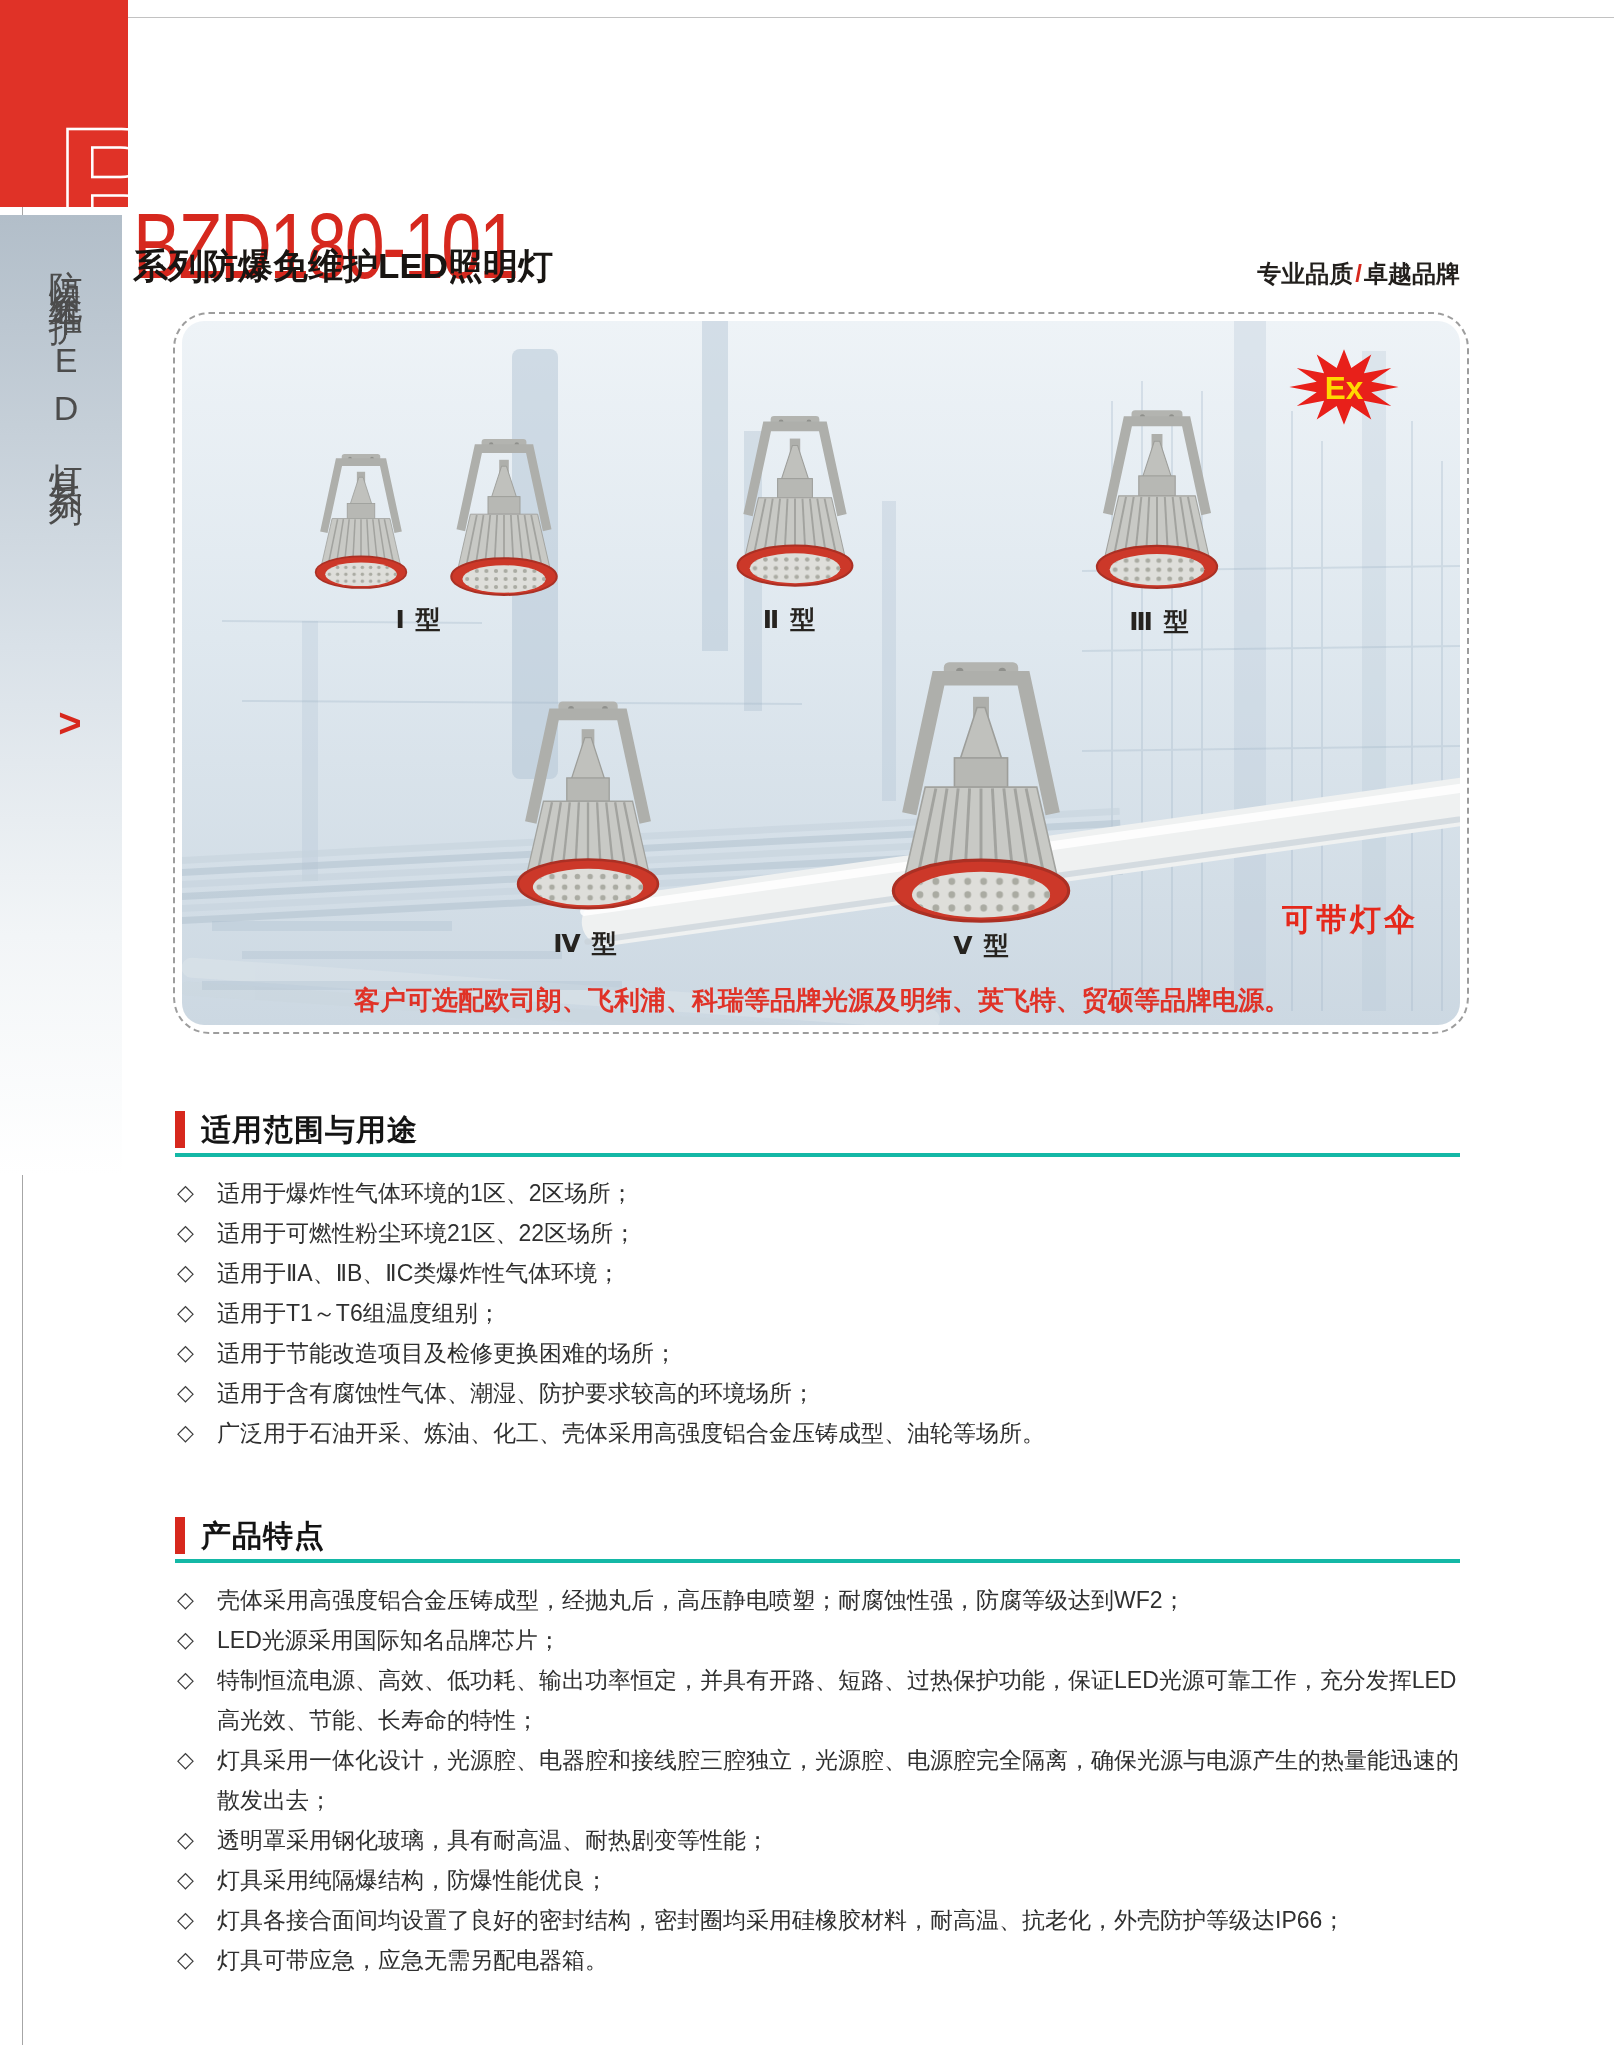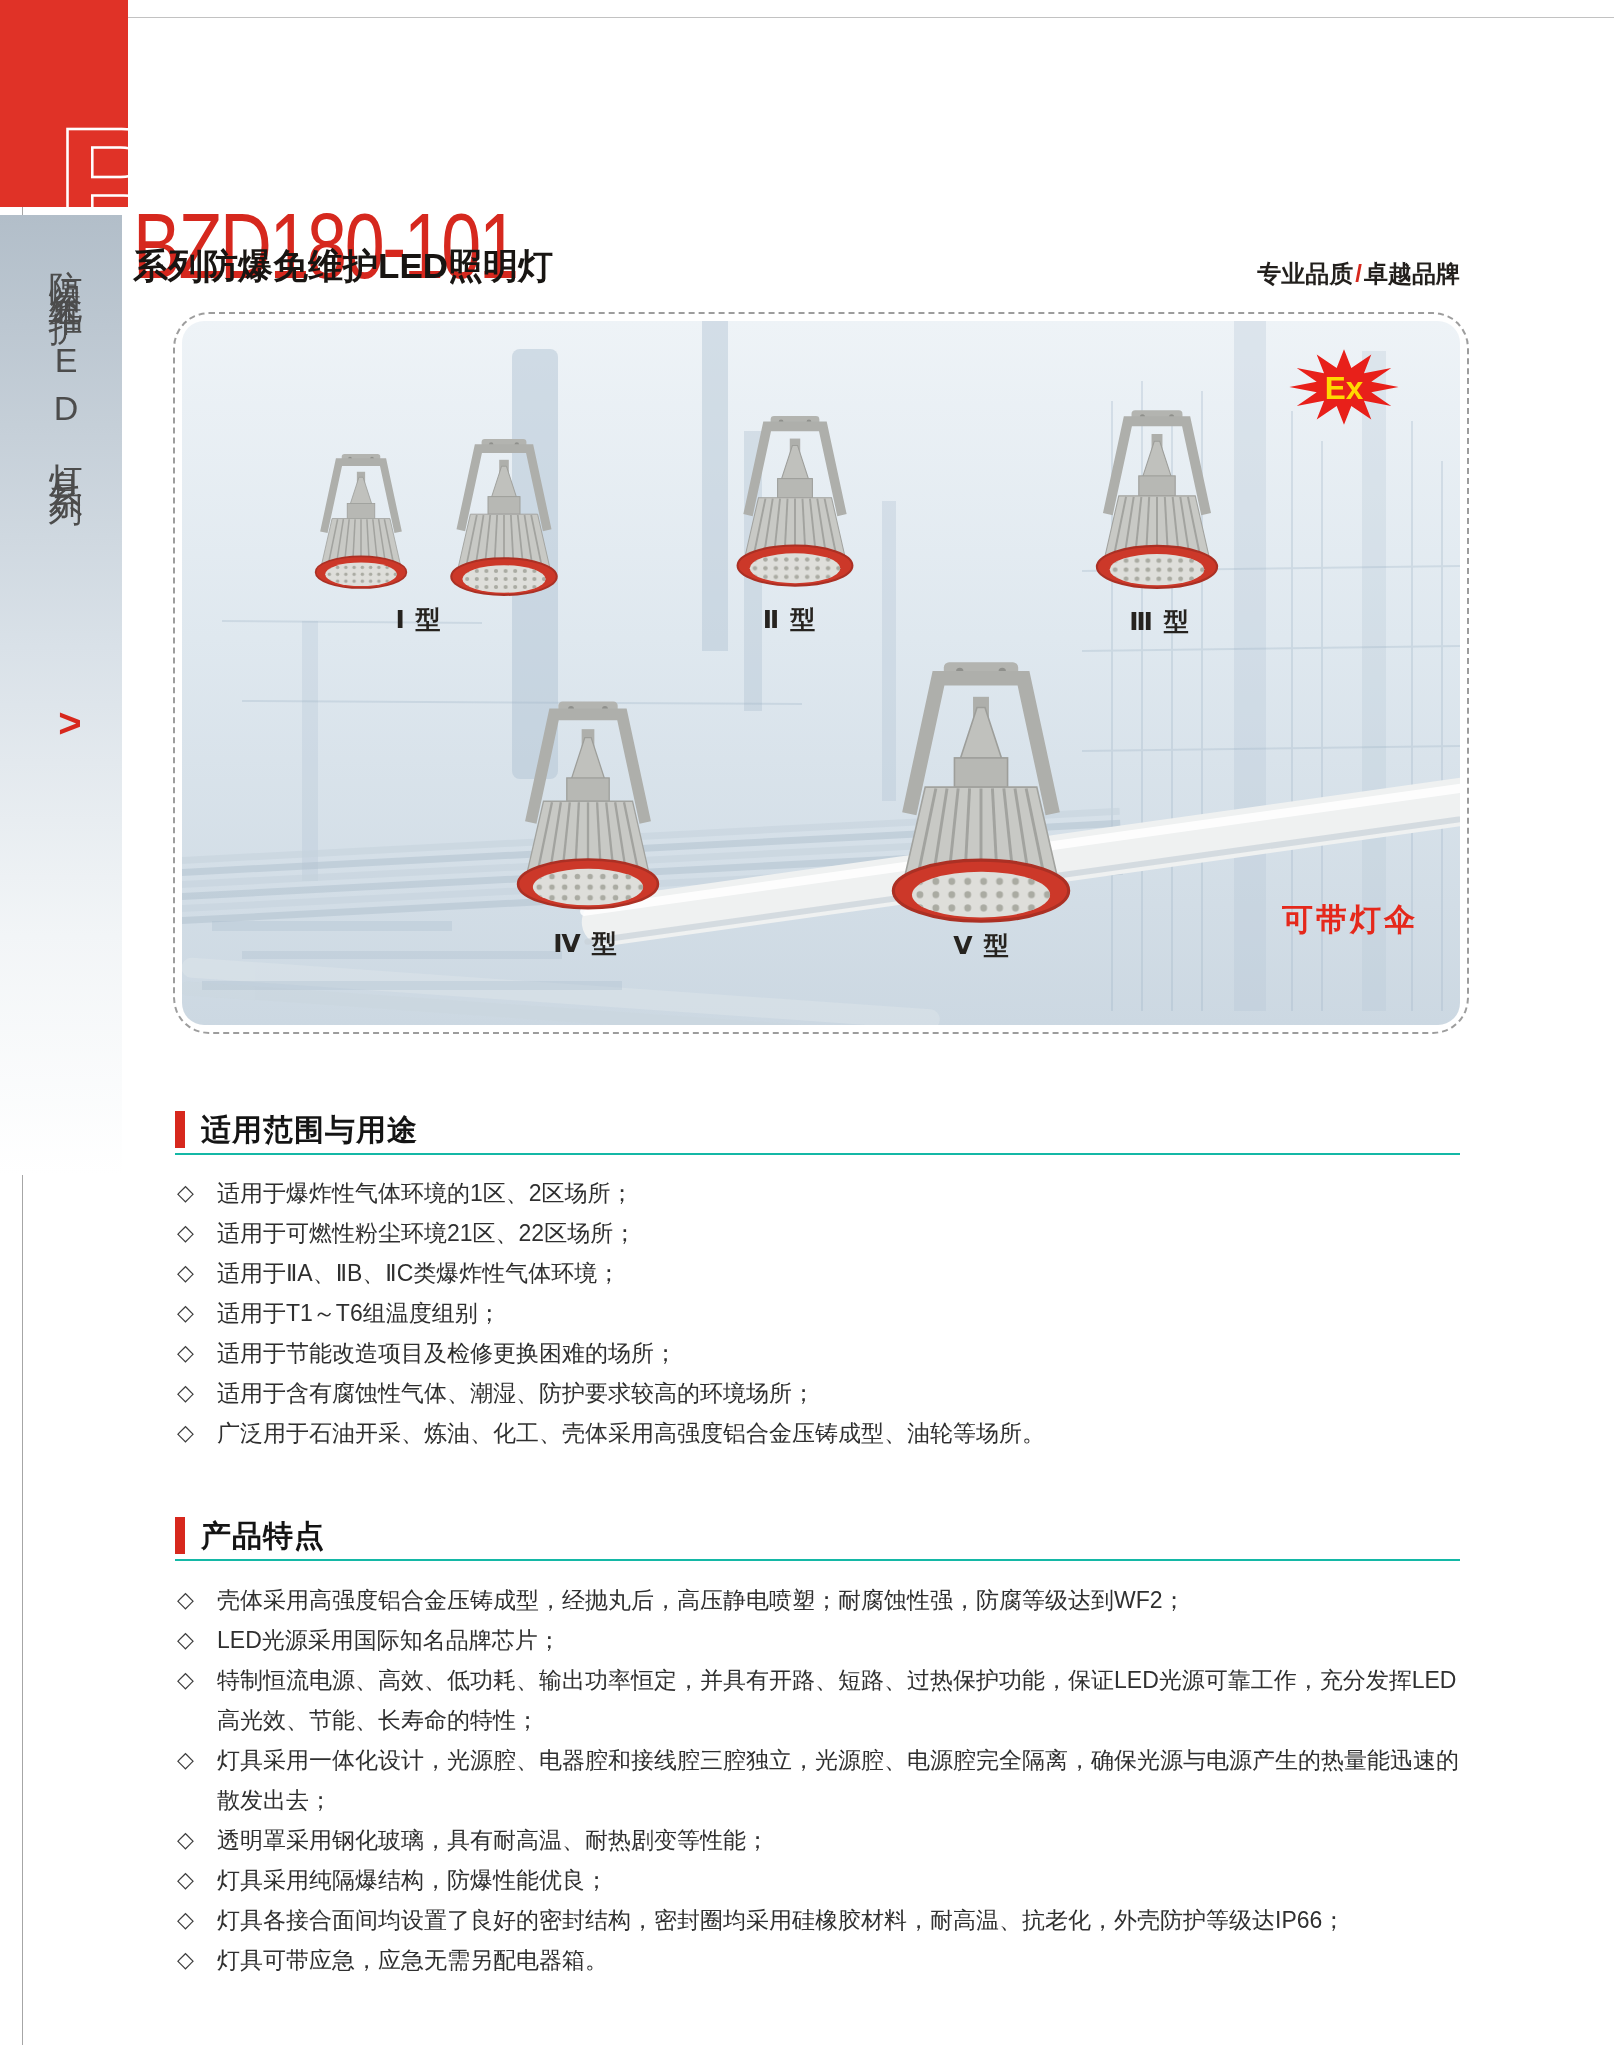"客户可选配欧司朗、飞利浦、科瑞等品牌光源及明纬、英飞特、贸硕等品牌电源。" div.brands { html: none -> <div>客户可选配欧司朗、飞利浦、科瑞等品牌光源及明纬、英飞特、贸硕等品牌电源。</div> }
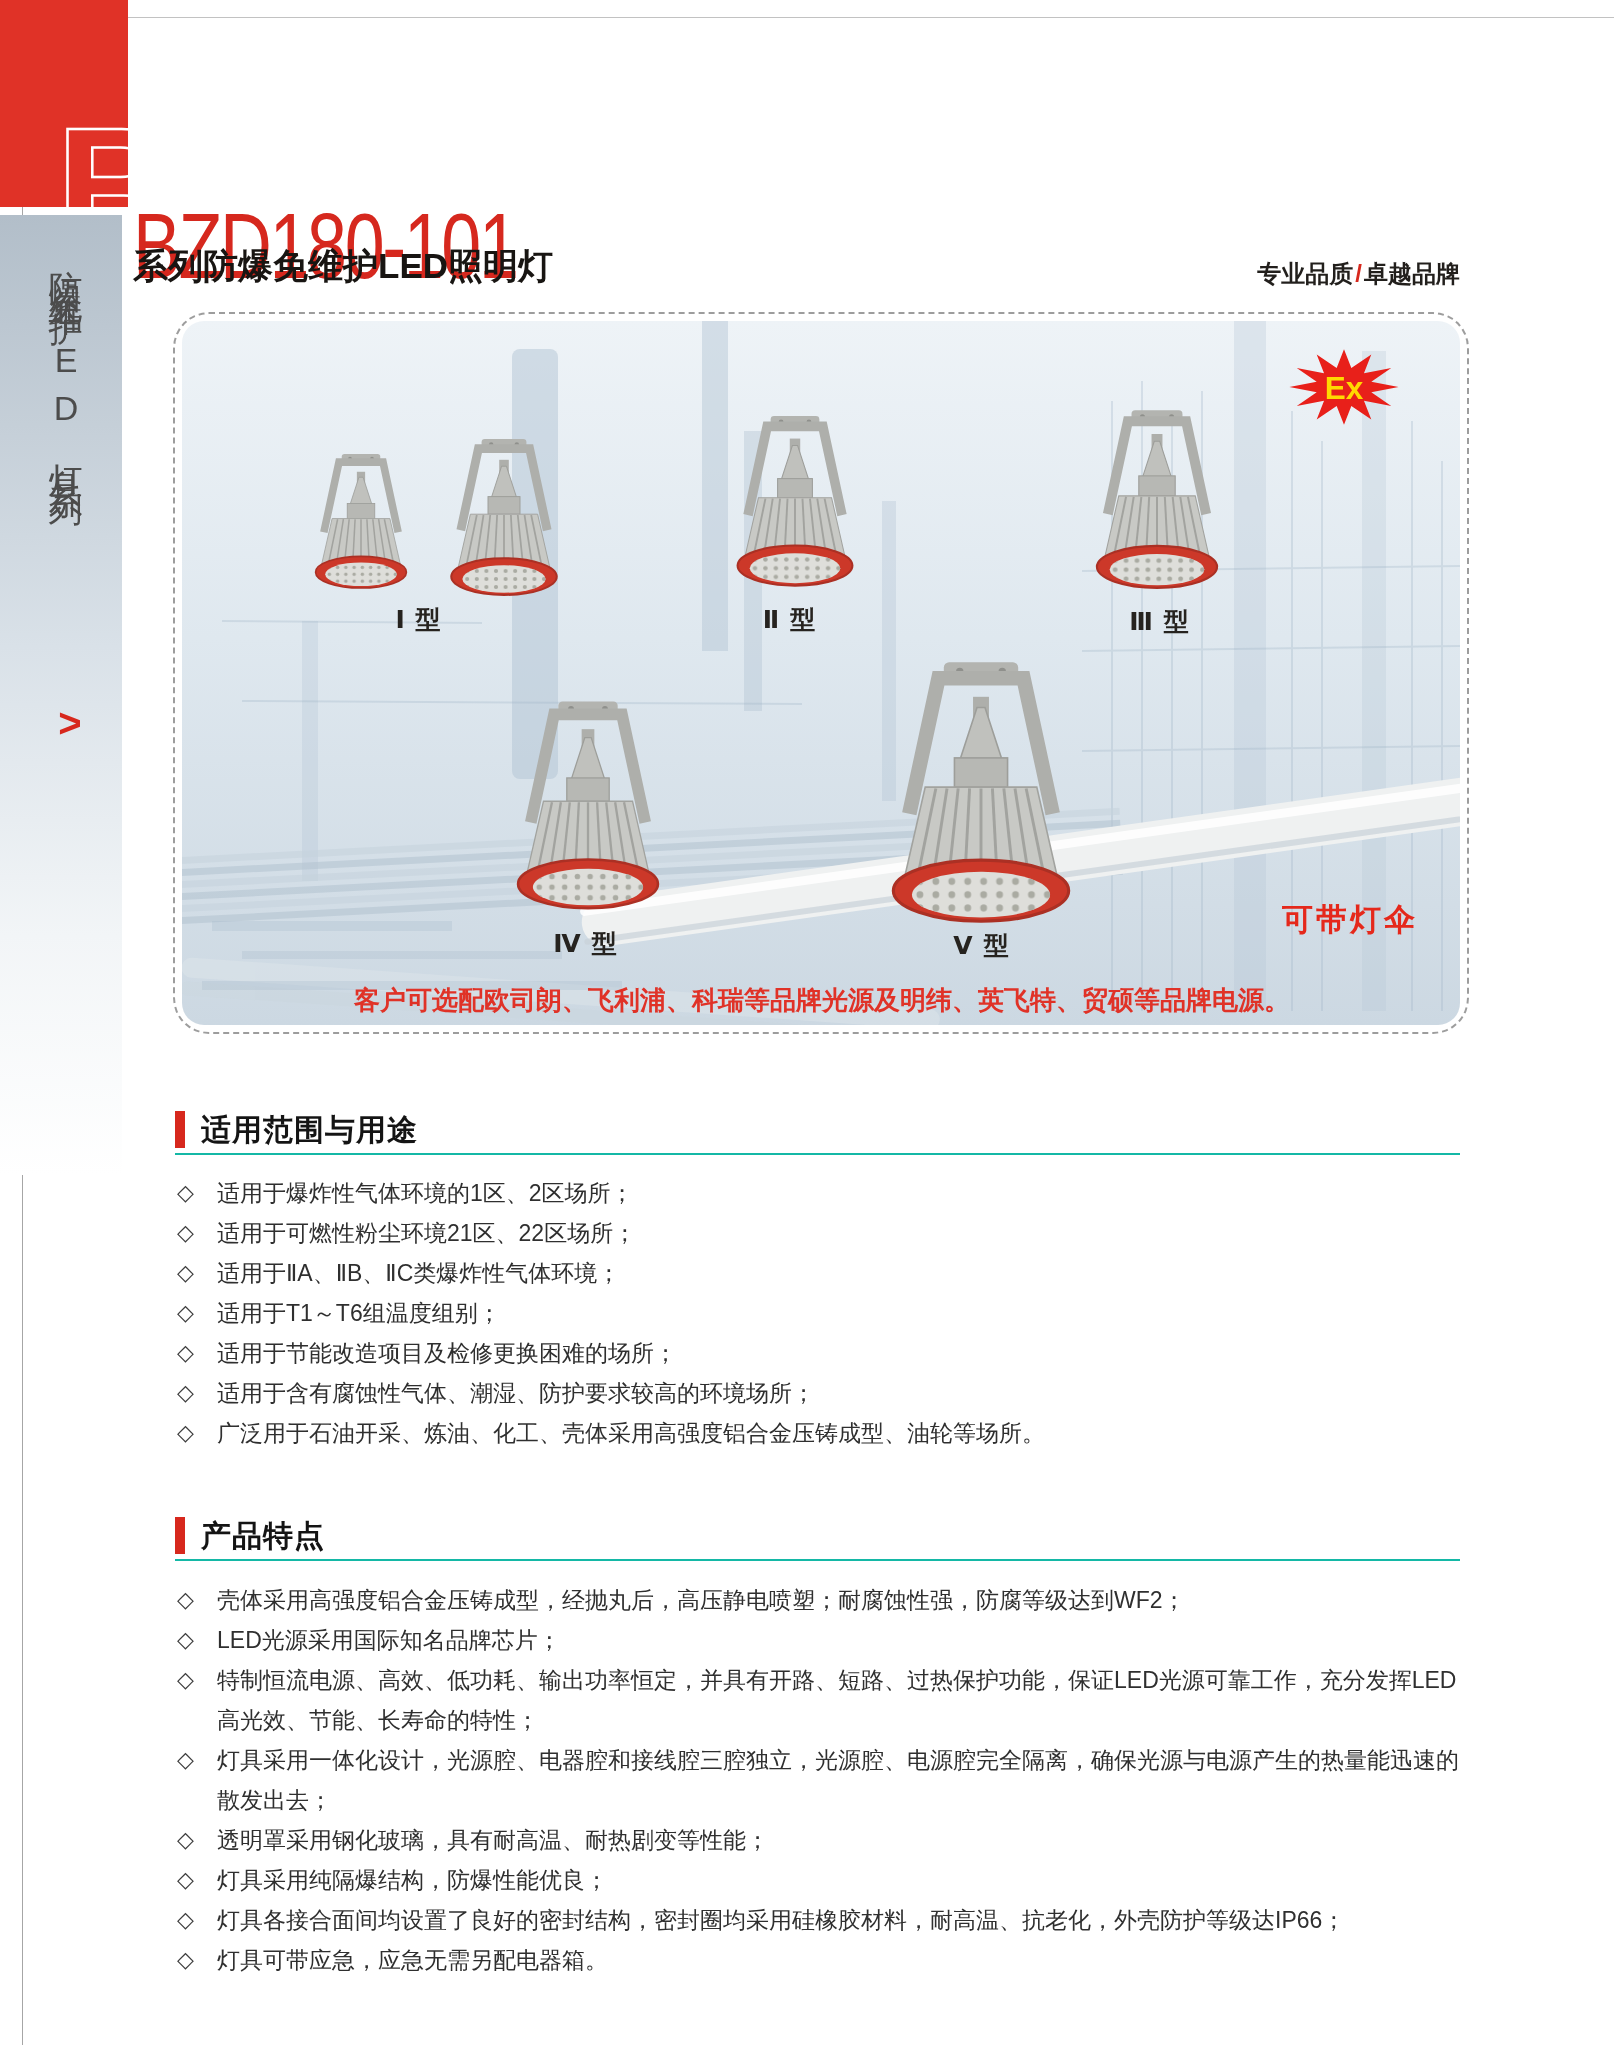"适用范围与用途" .sec-head { border-bottom: 2px solid #14b8a6 -> 4px solid #14b8a6 }
